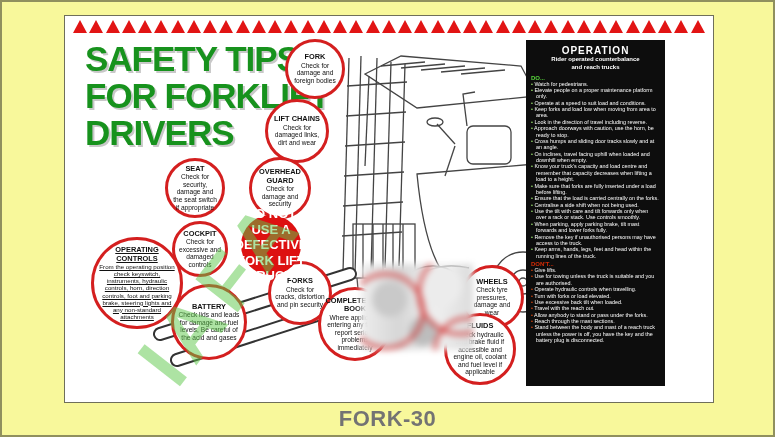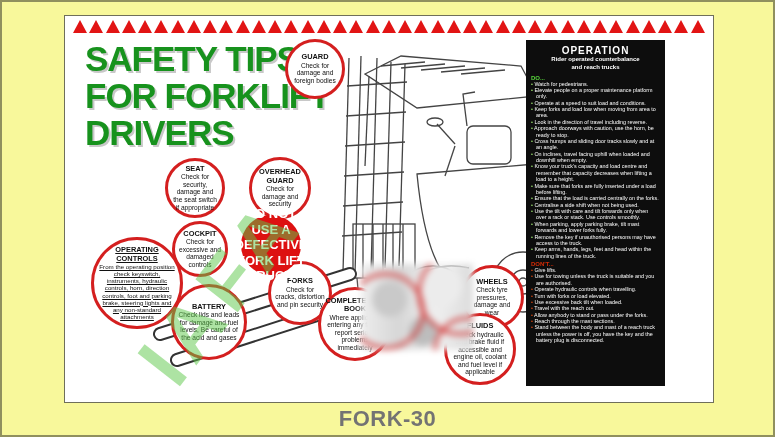"GUARD" b.co-title { text: GUARD -> FORK }
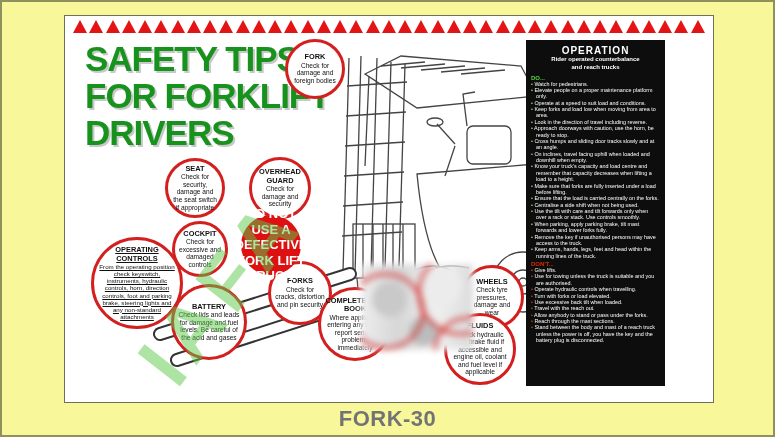"LIFT CHAINS" div.callout { html: none -> <div> <b>LIFT CHAINS</b> <span>Check for damaged links, dirt and wear</span> </div> }
